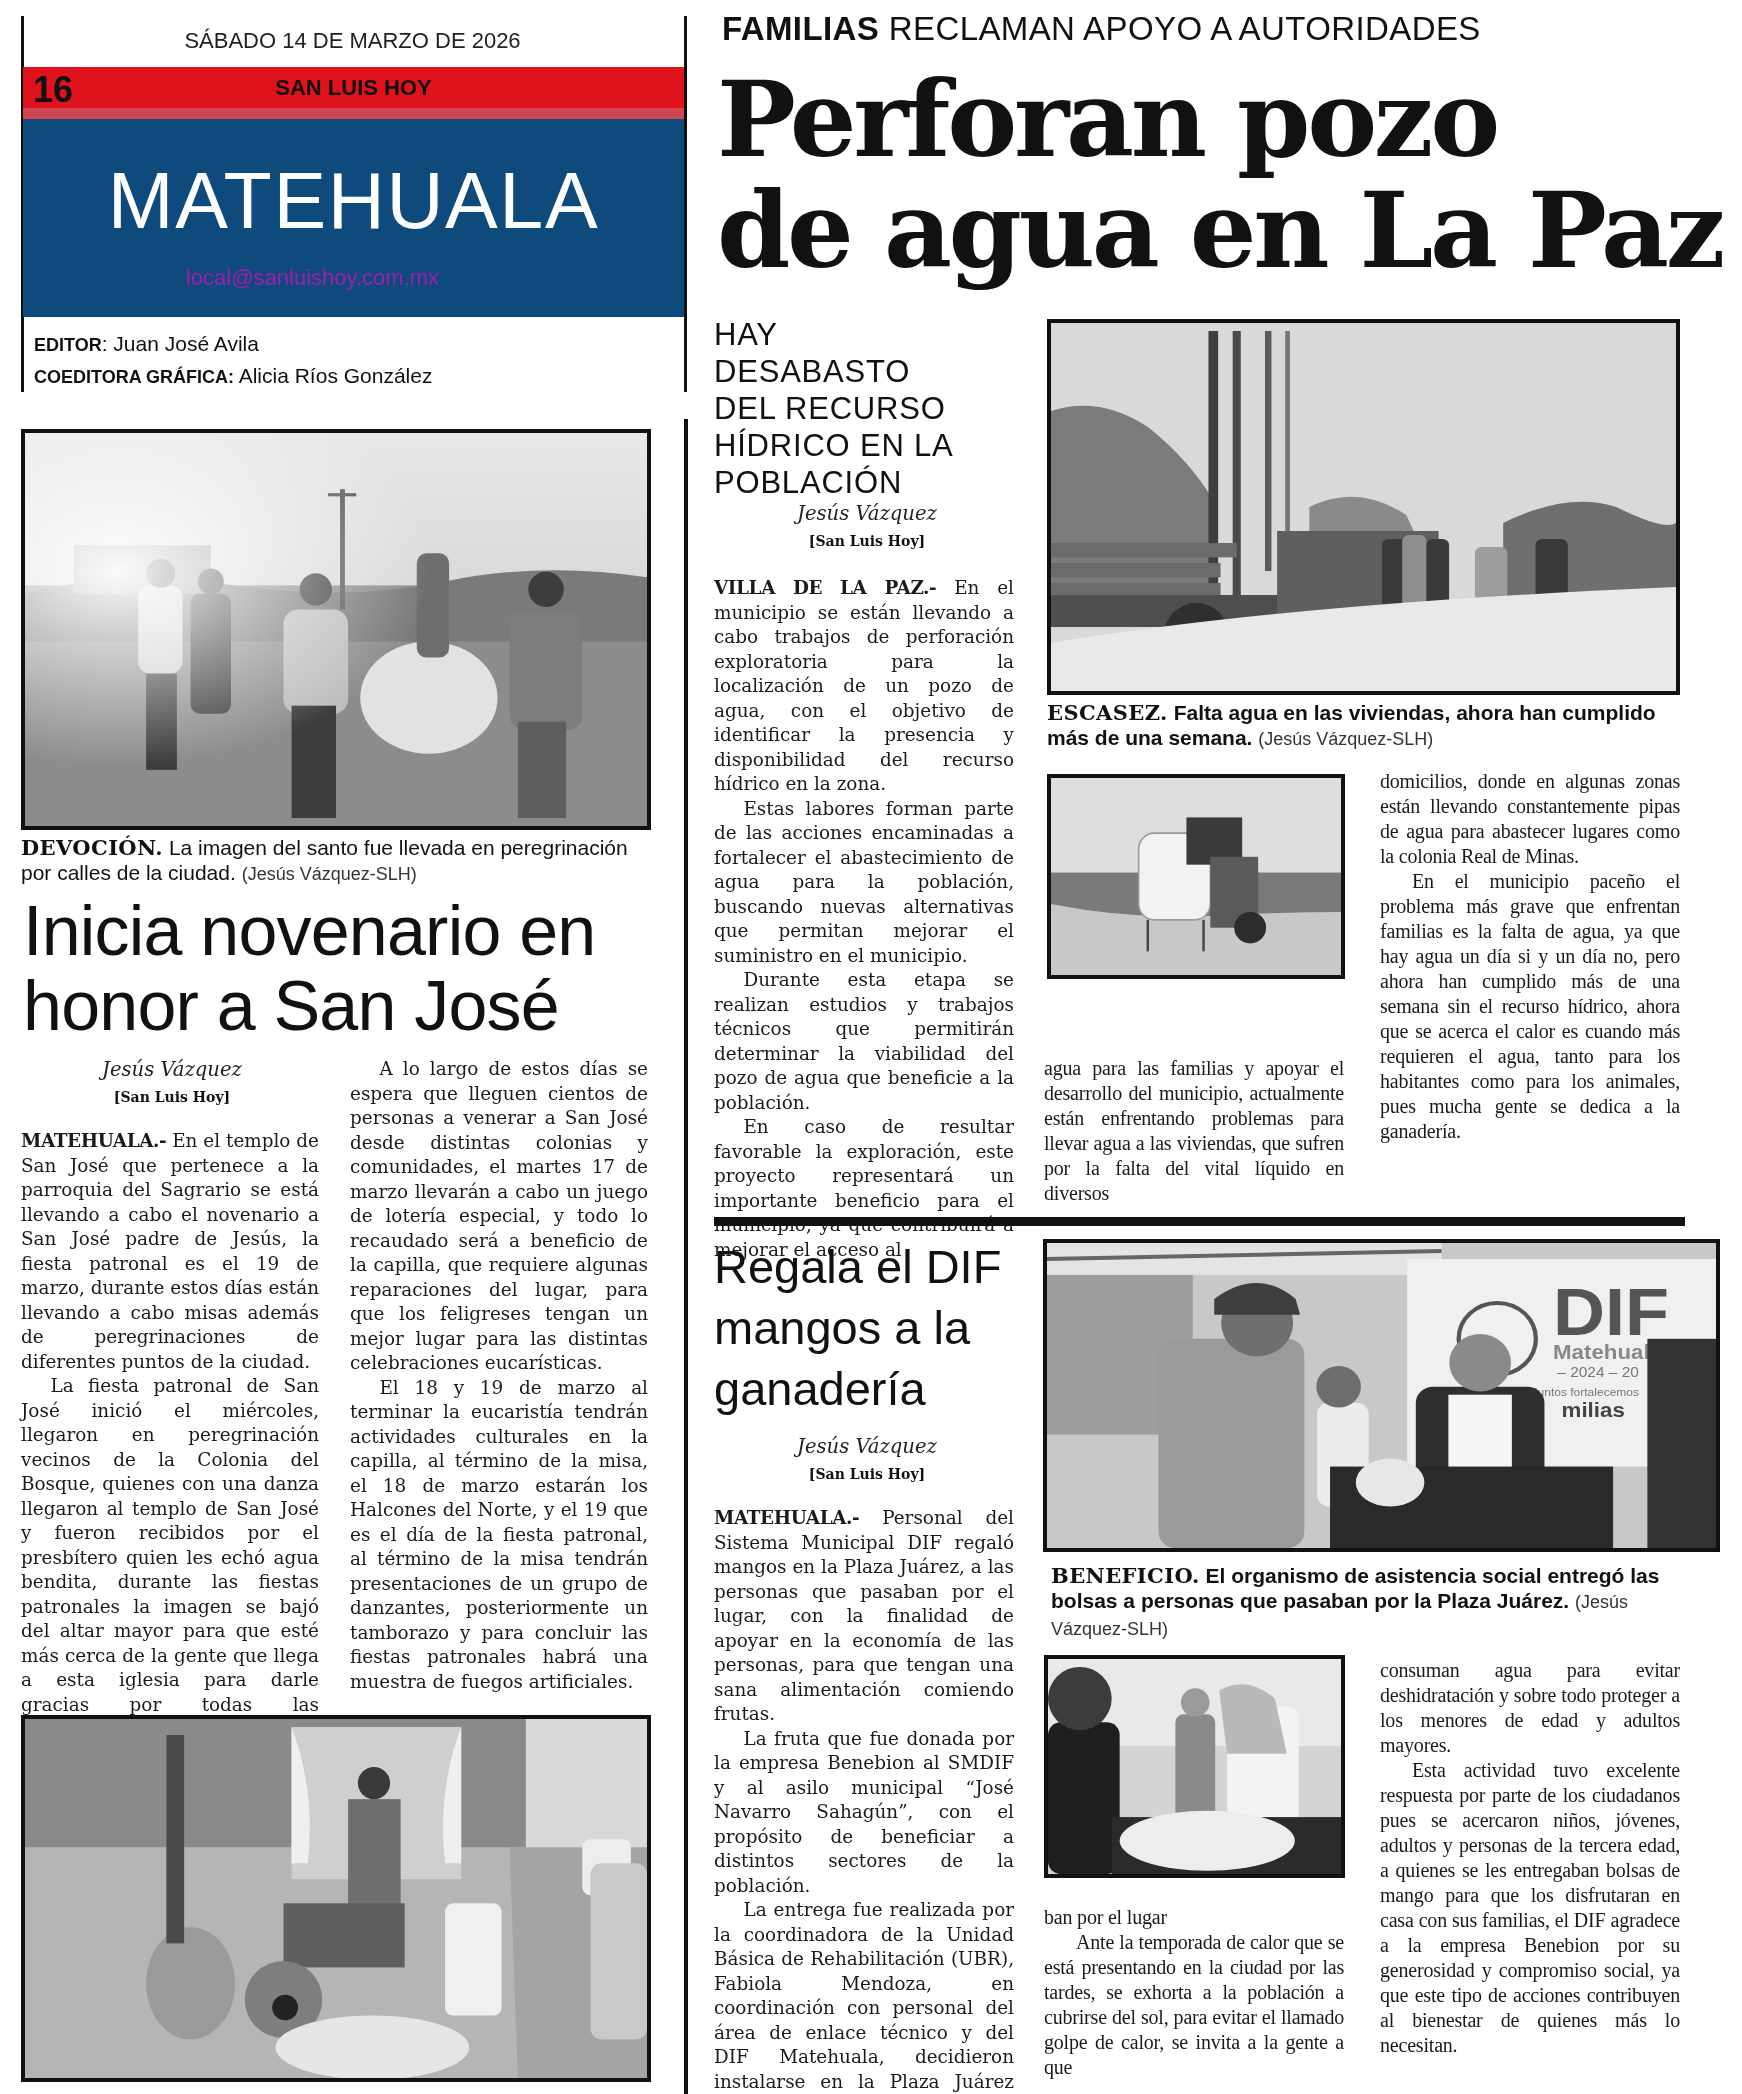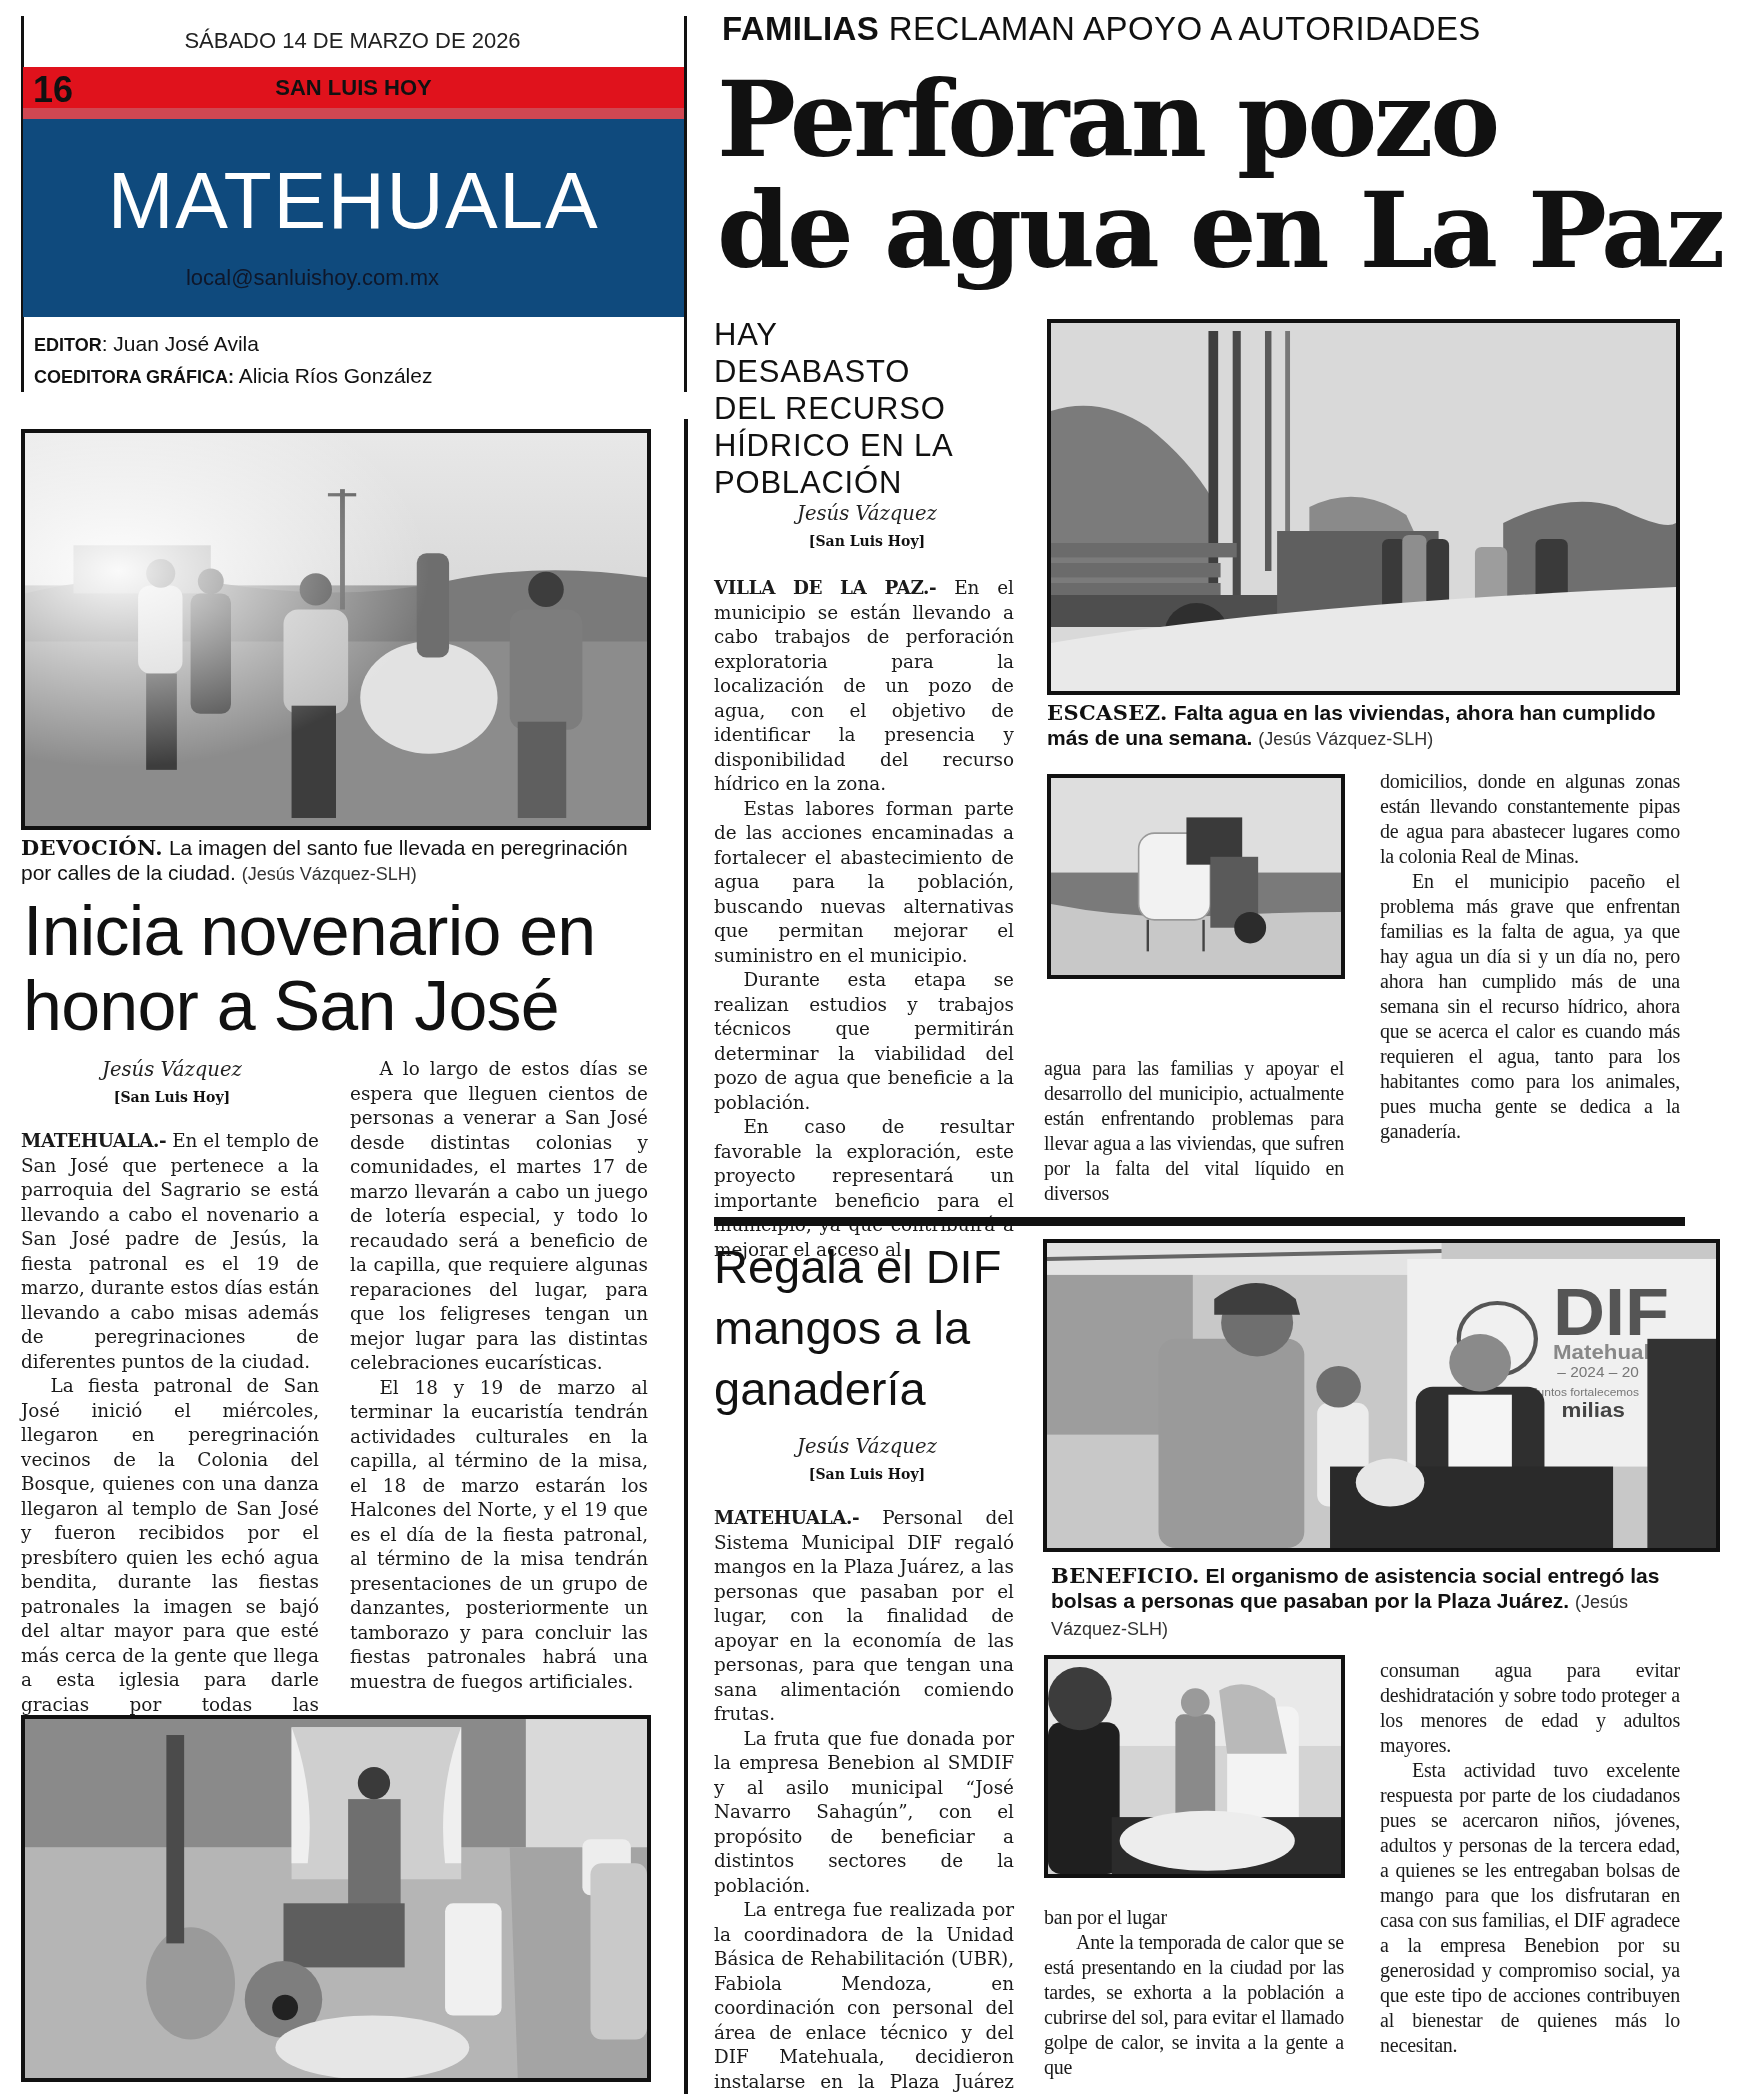"local@sanluishoy.com.mx" #section-email { color: #0f172a -> #a21caf }
